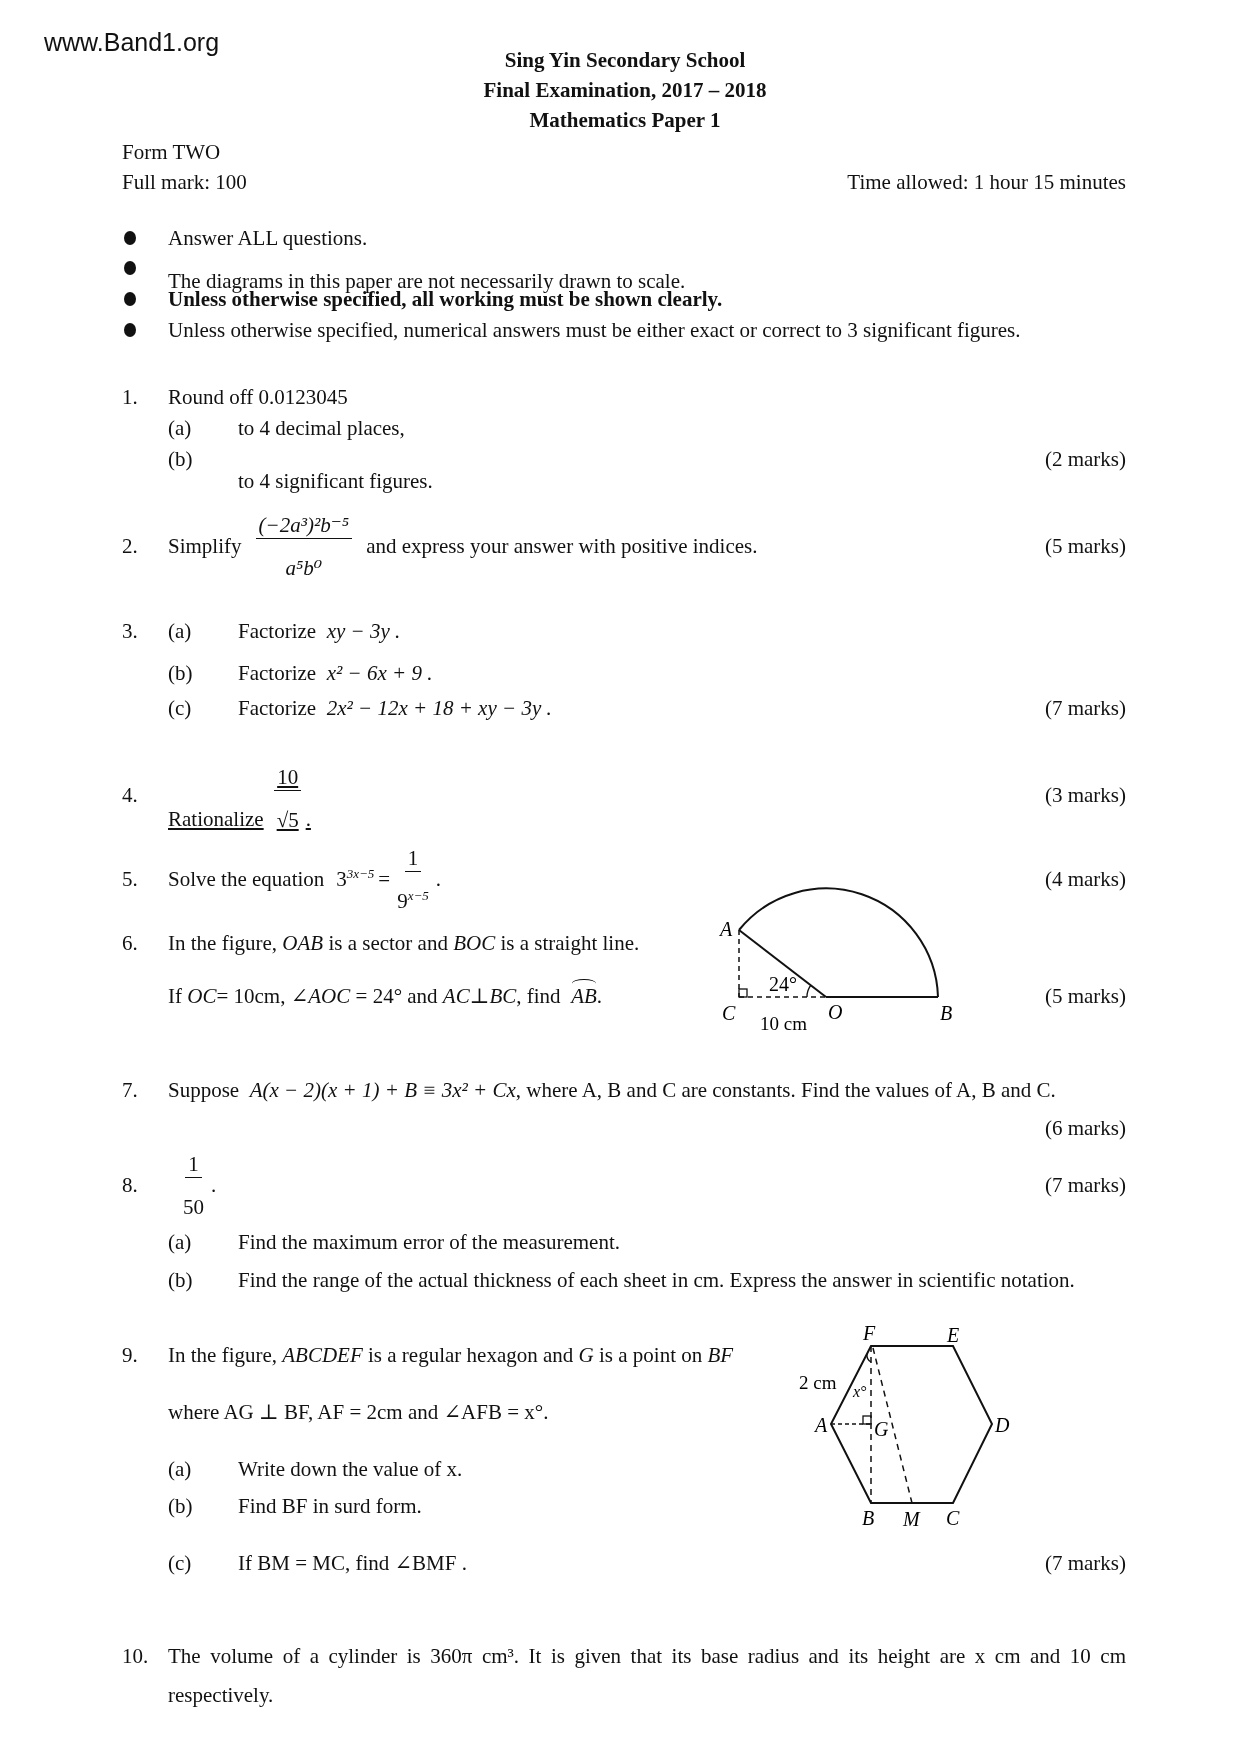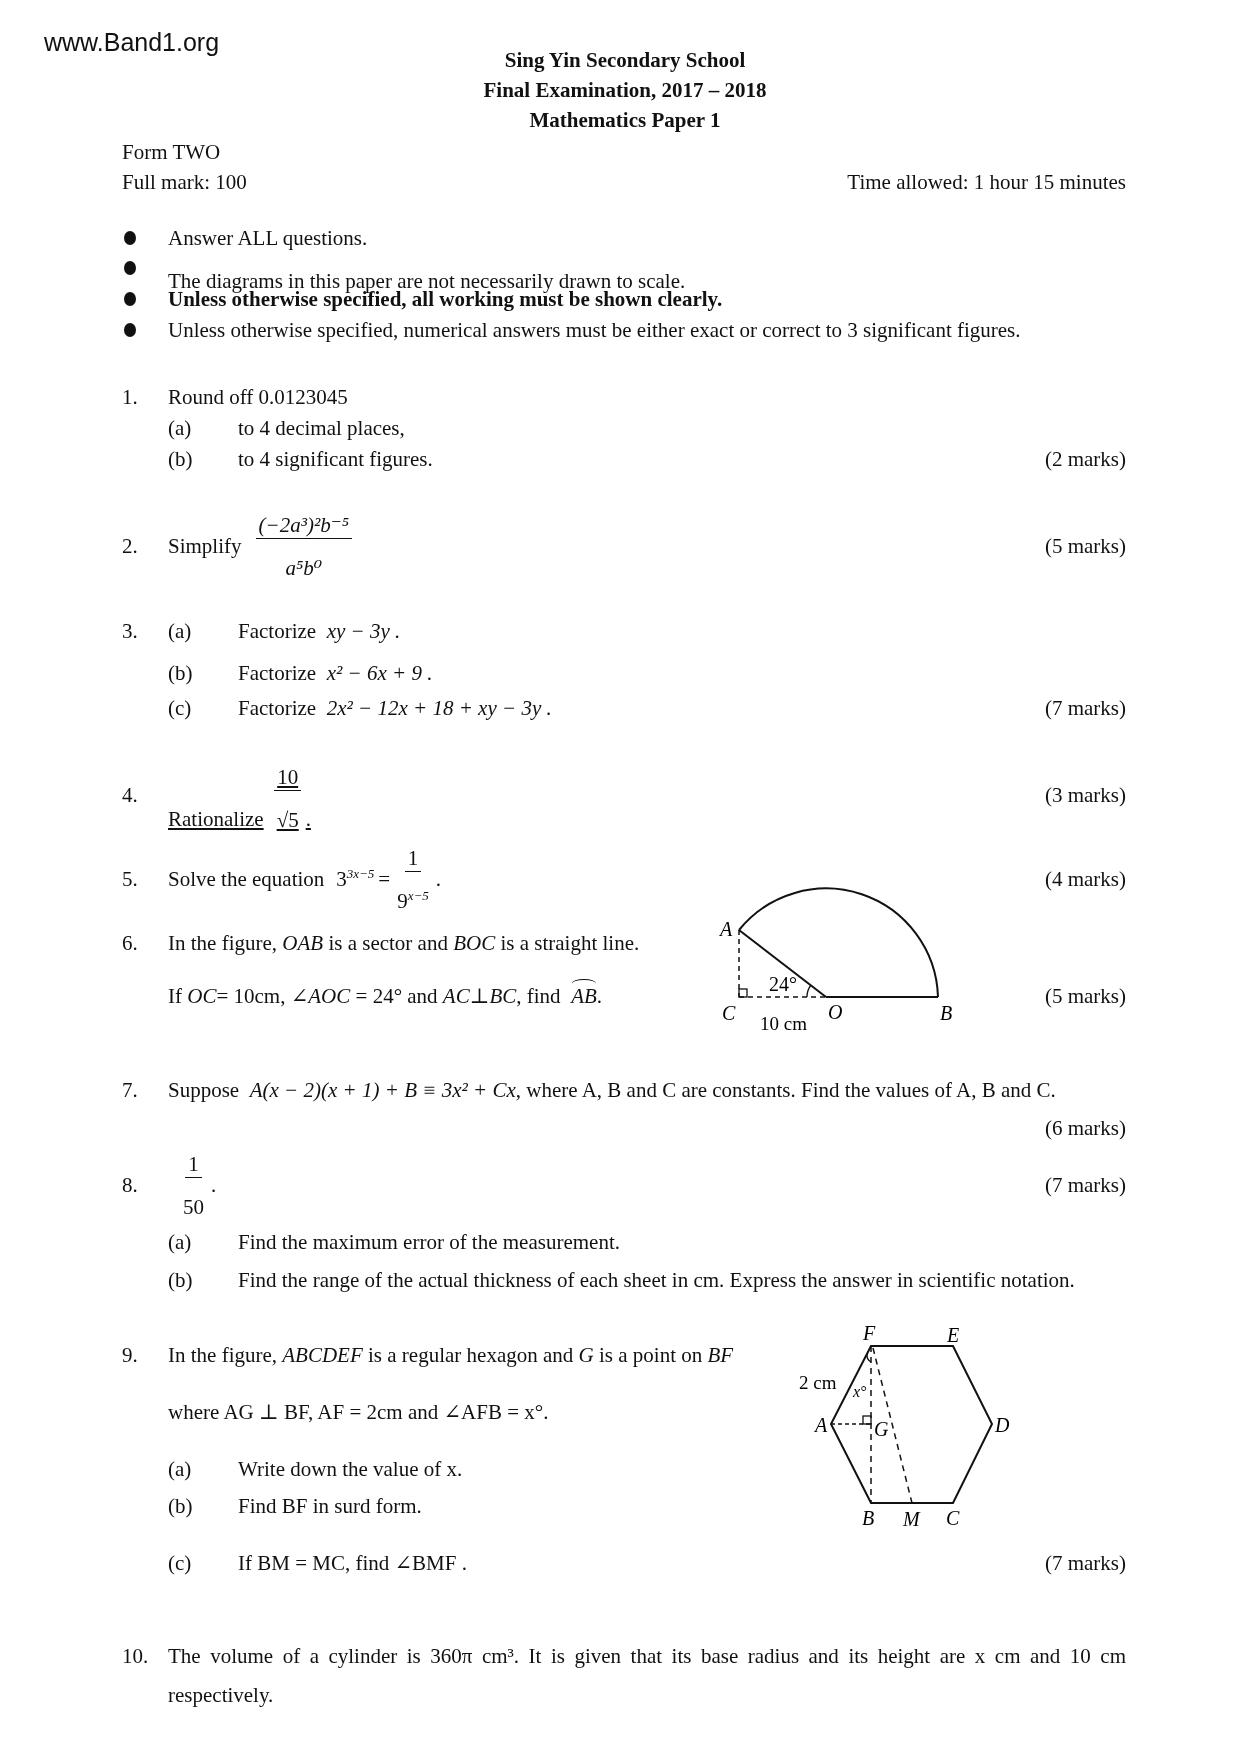"to 4 significant figures." div.abs { top: 447px -> 469px }
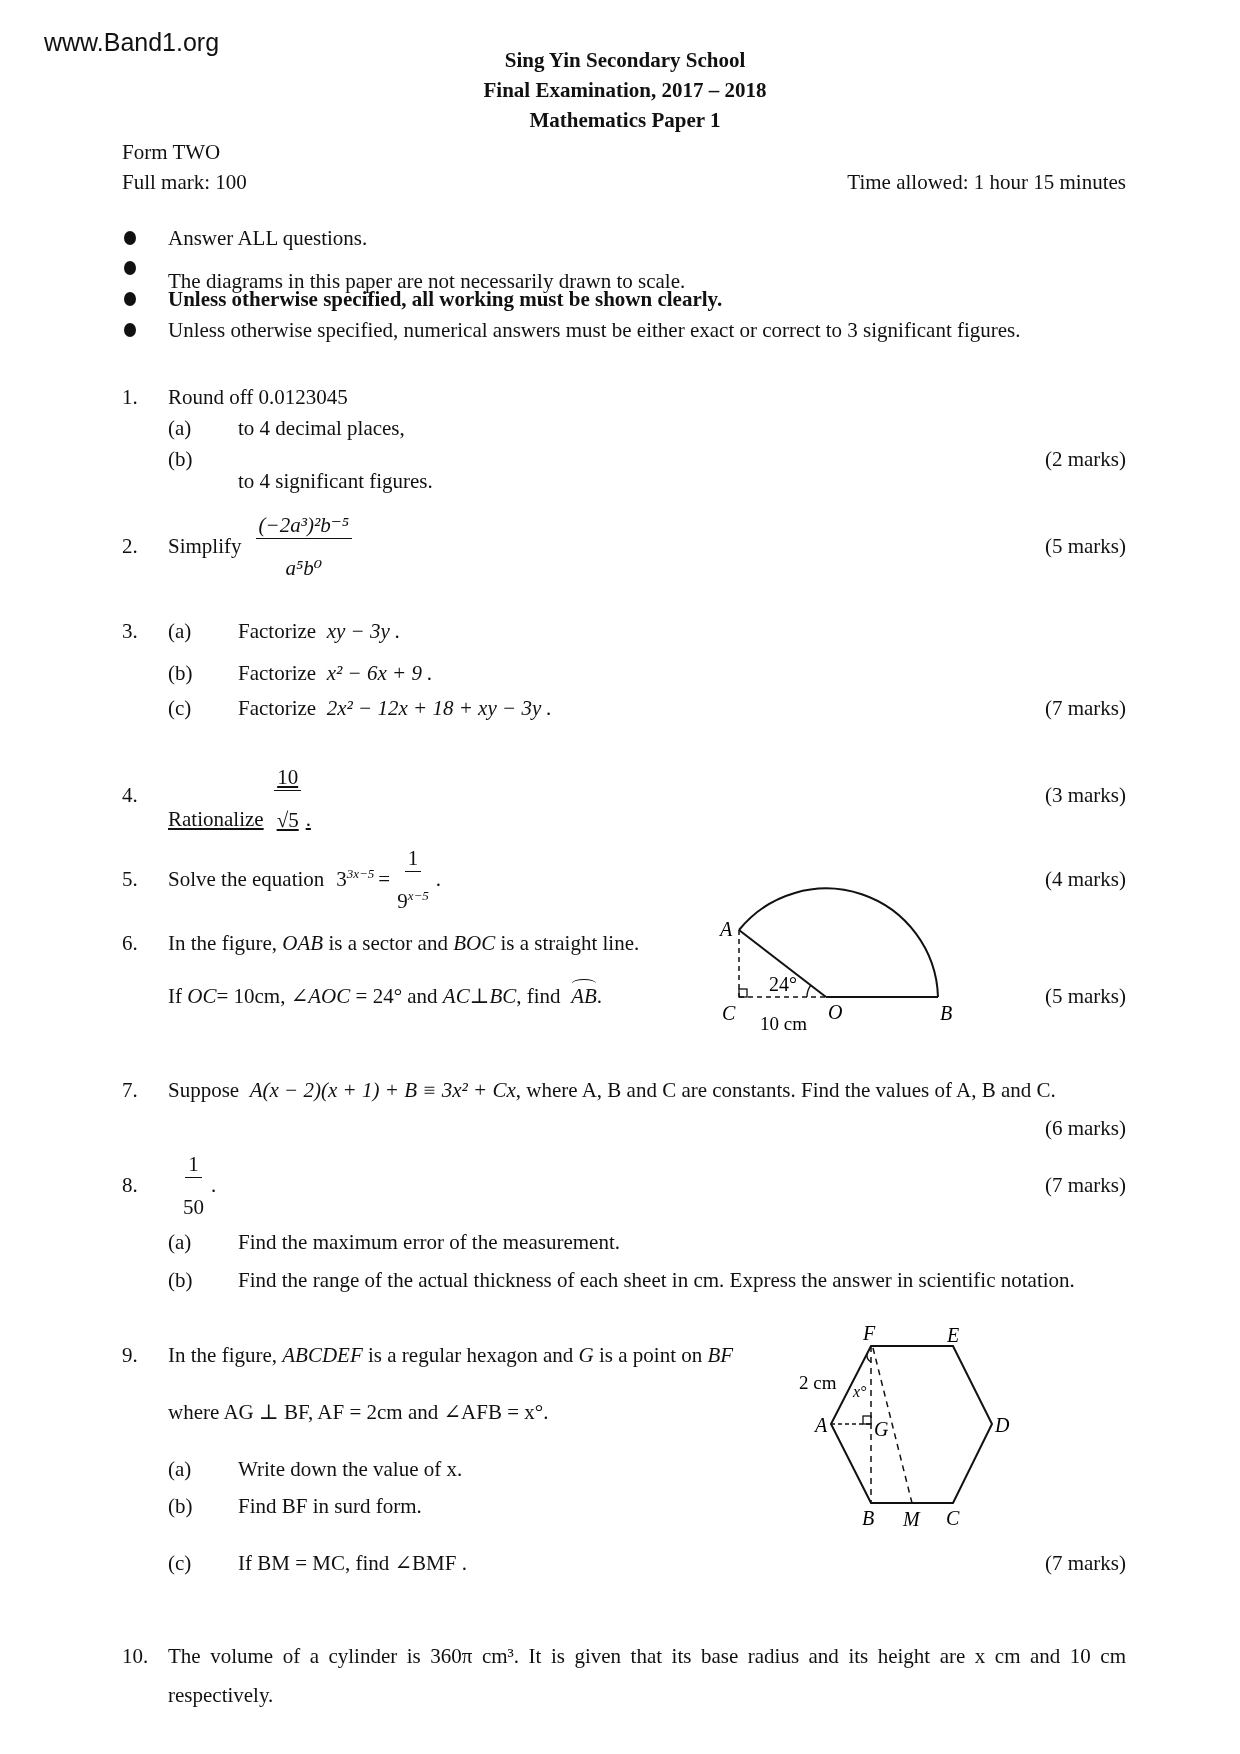"and express your answer with" span { html: none -> <span>and express your answer with positive indices.</span> }
